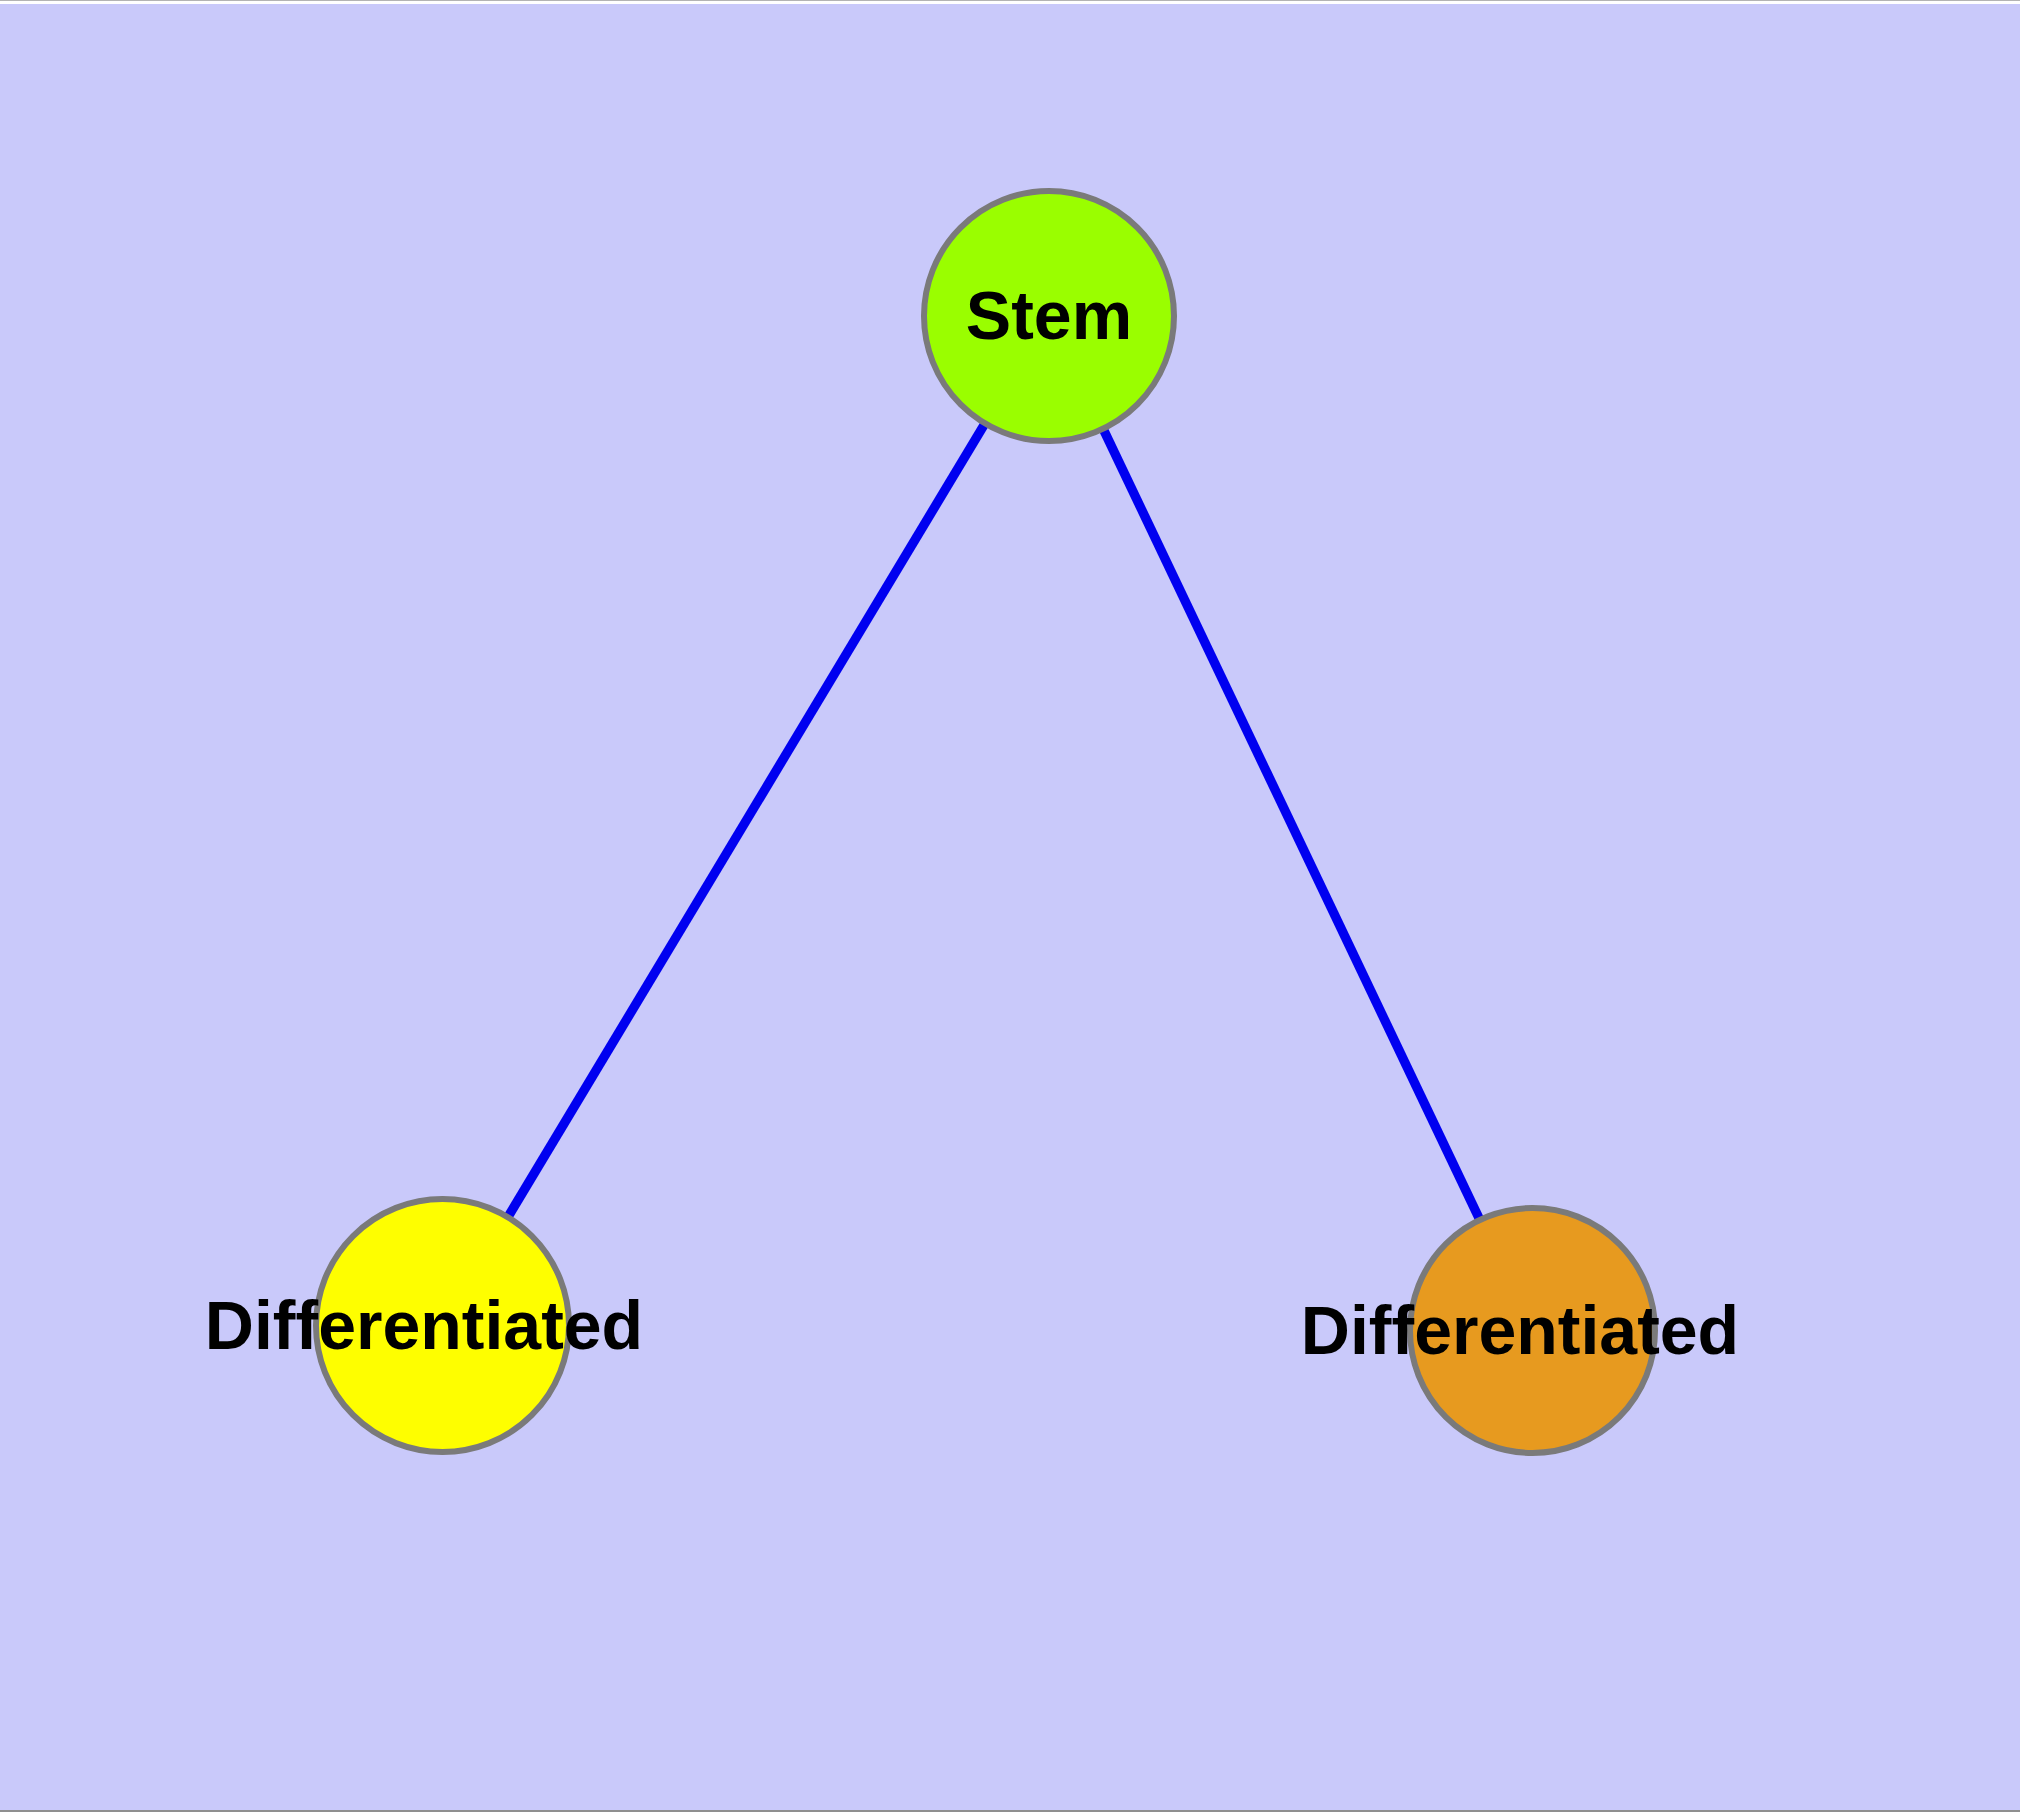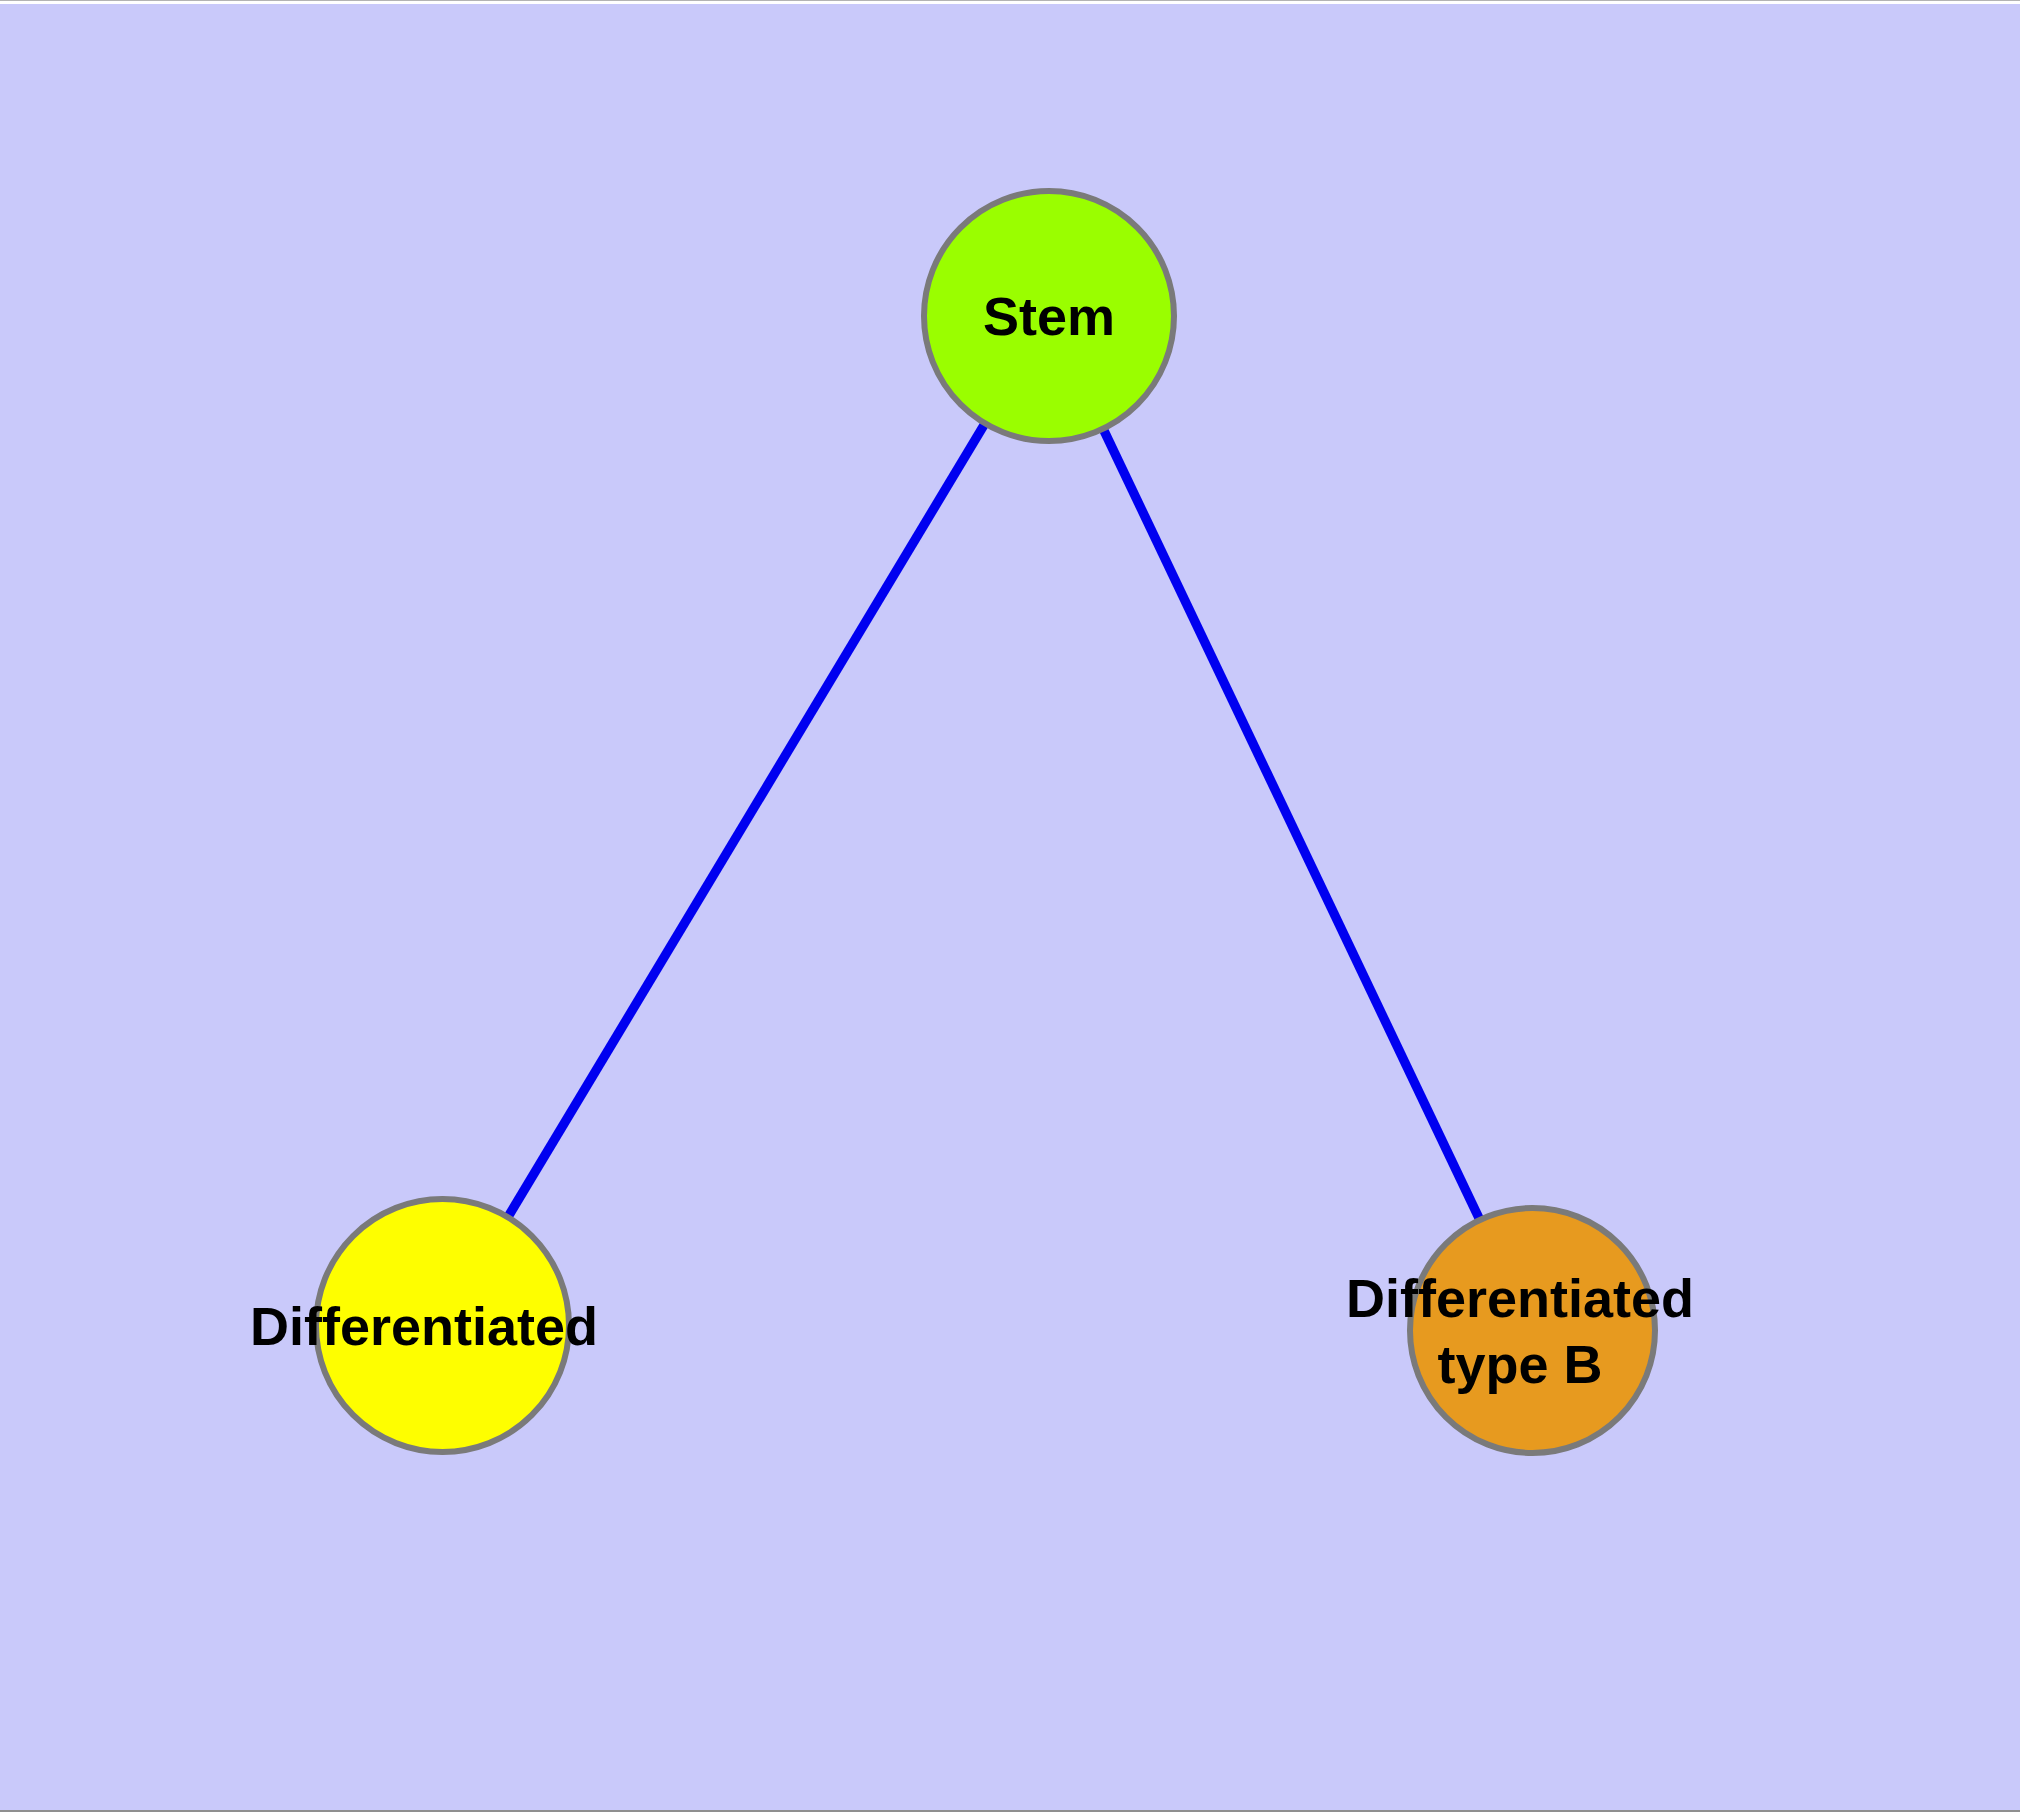"Stem" .node-label { font-size: 54px -> 68px }
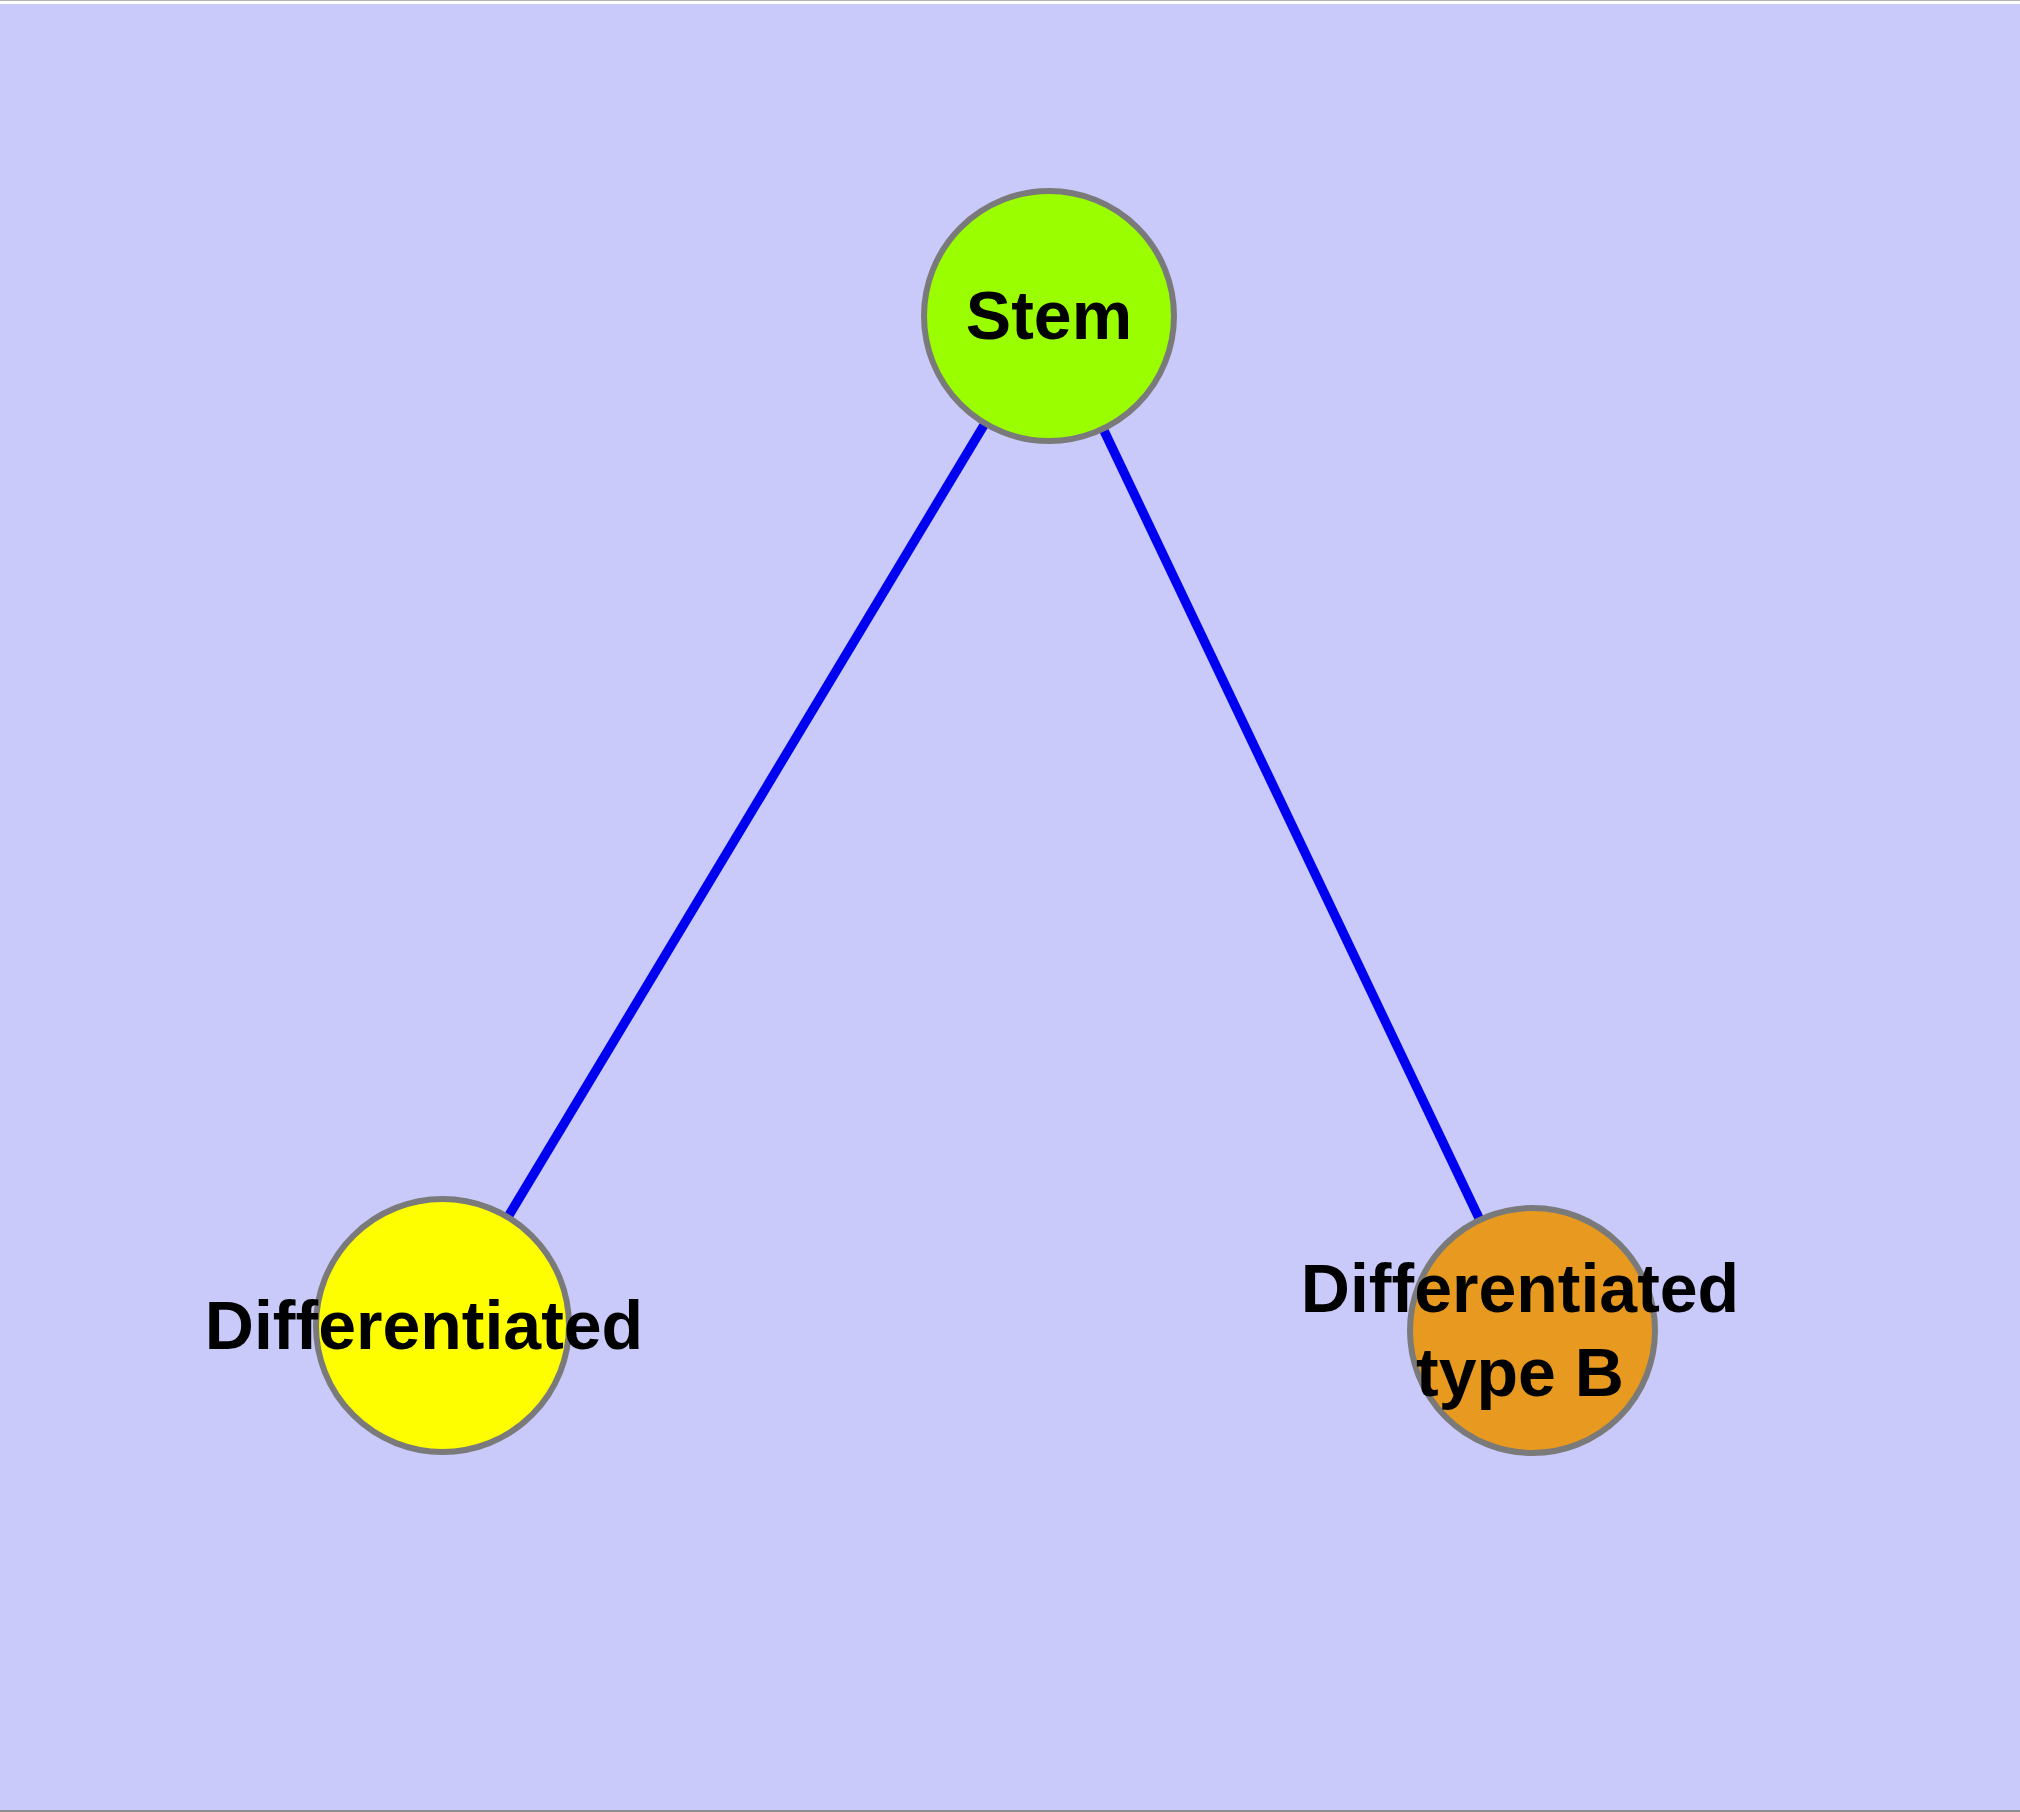"type B" span { html: <span>type B</span> -> none }
